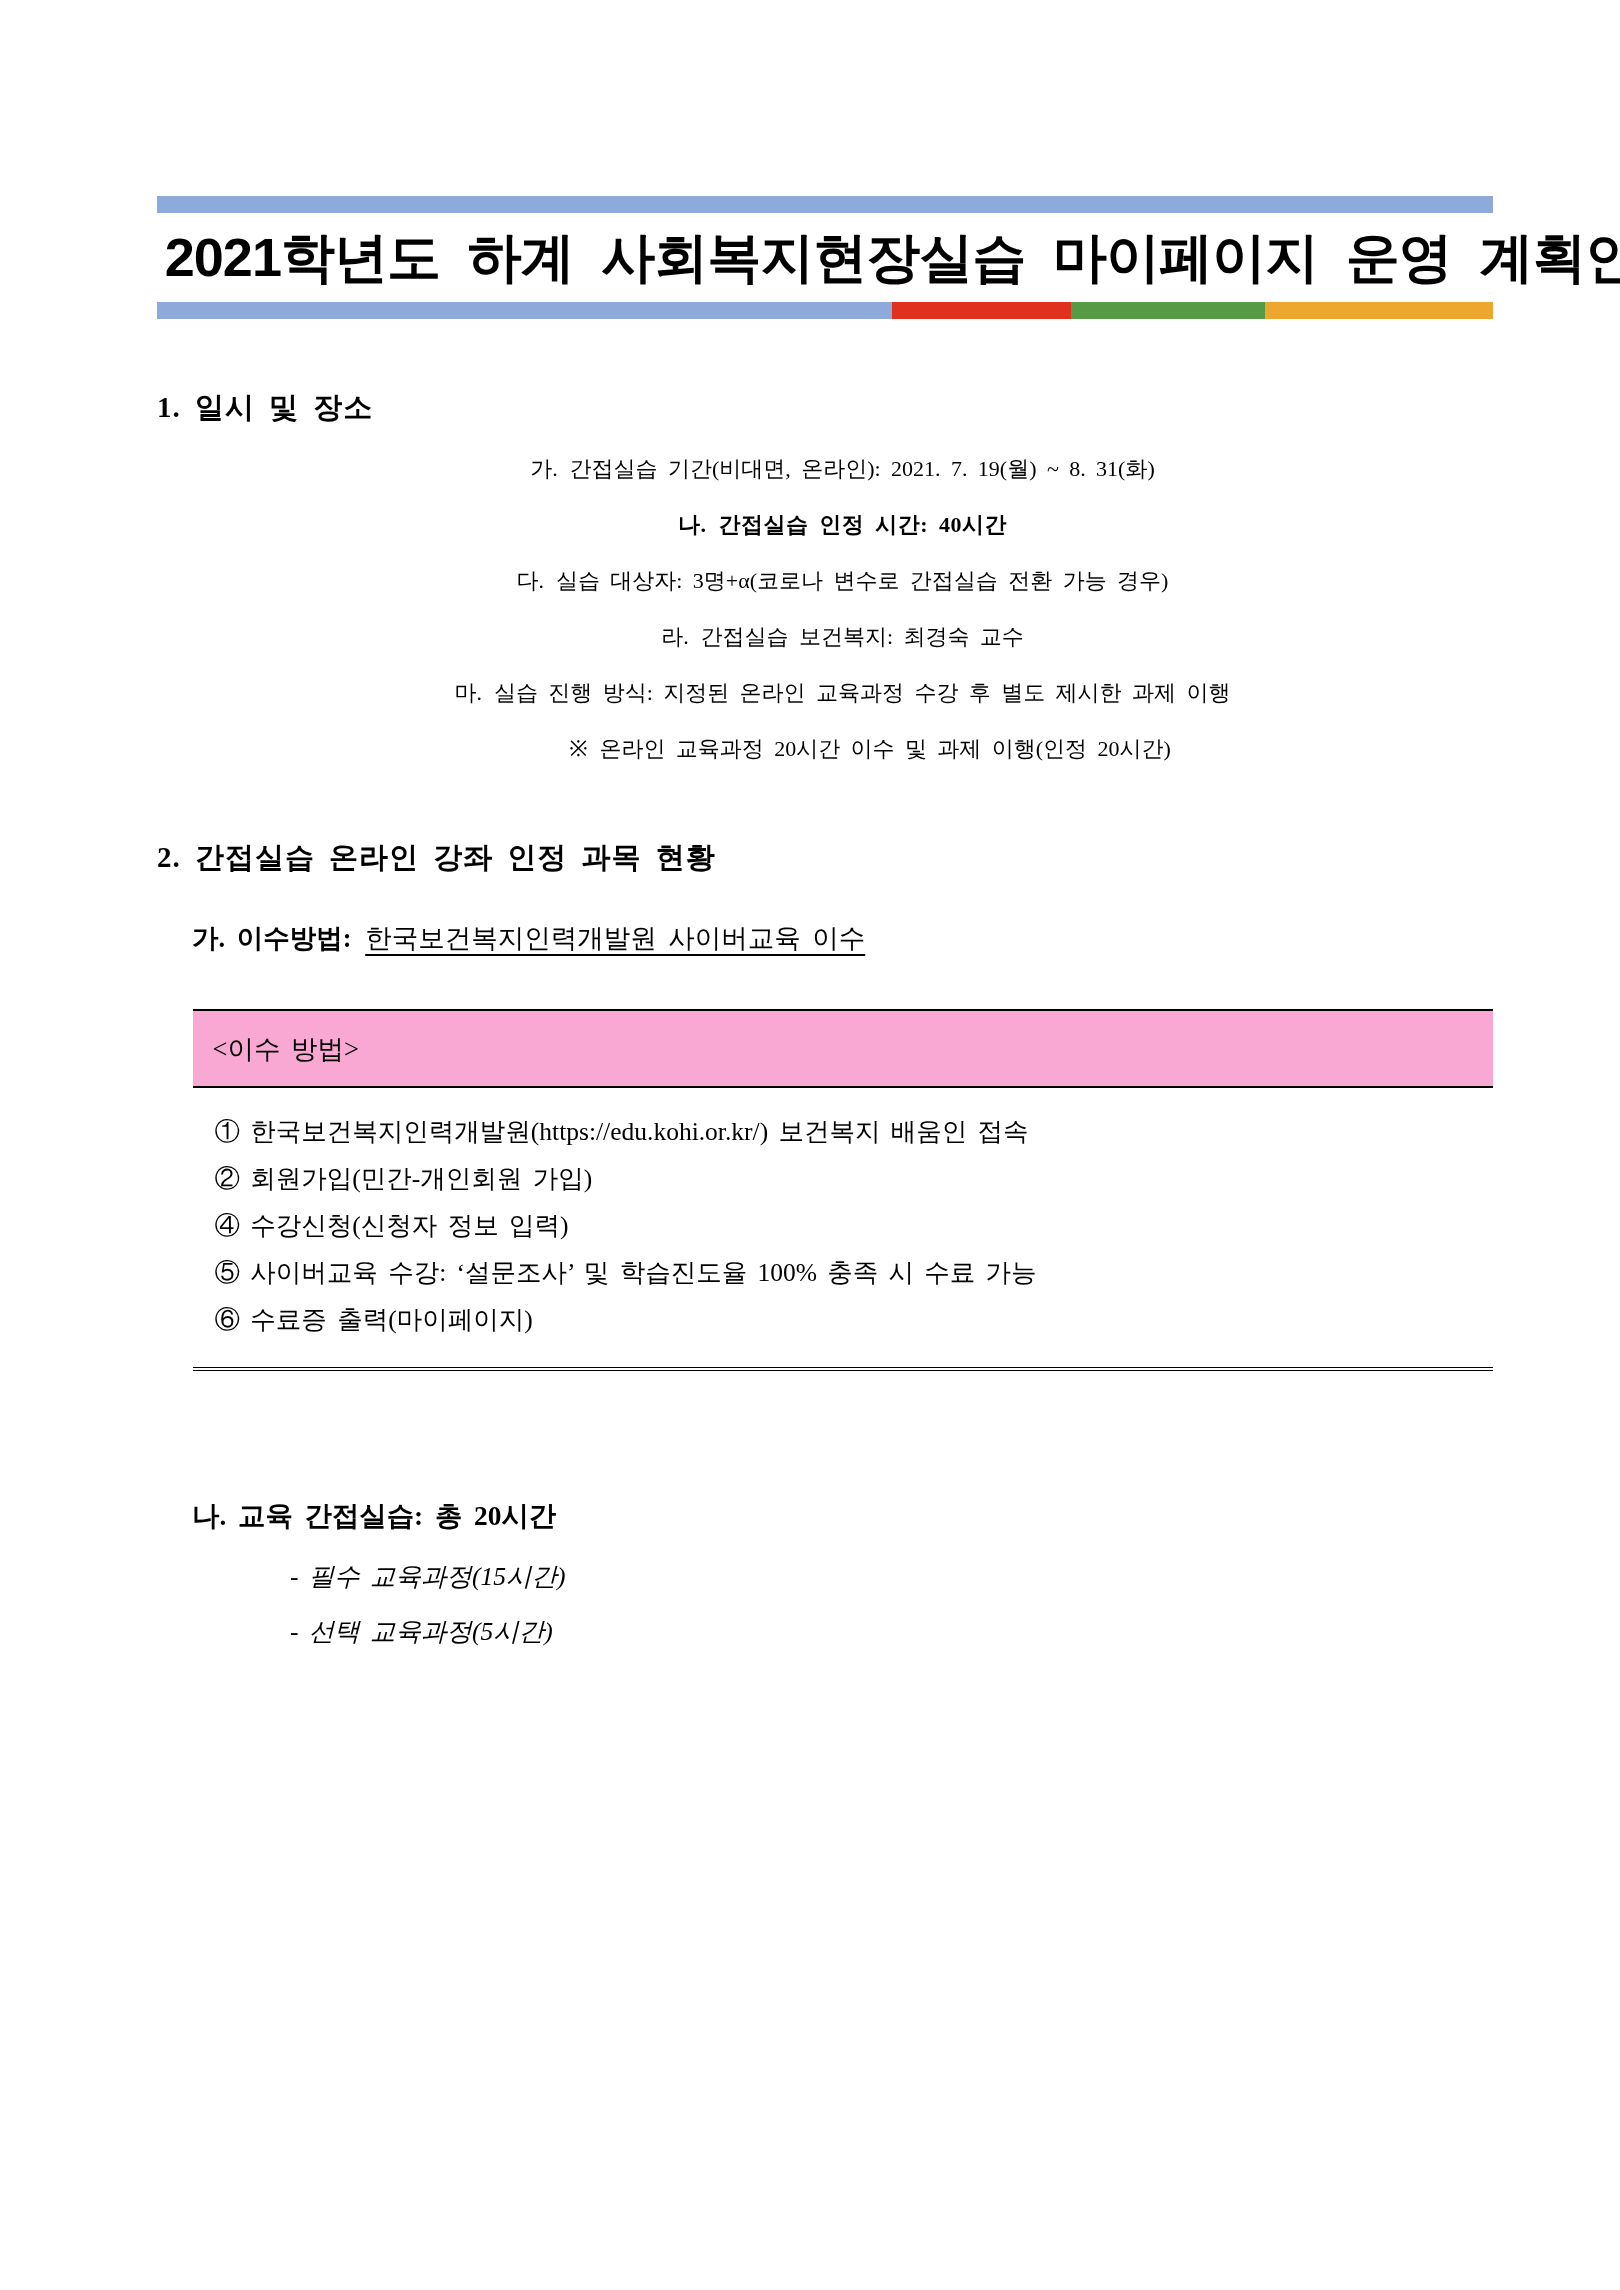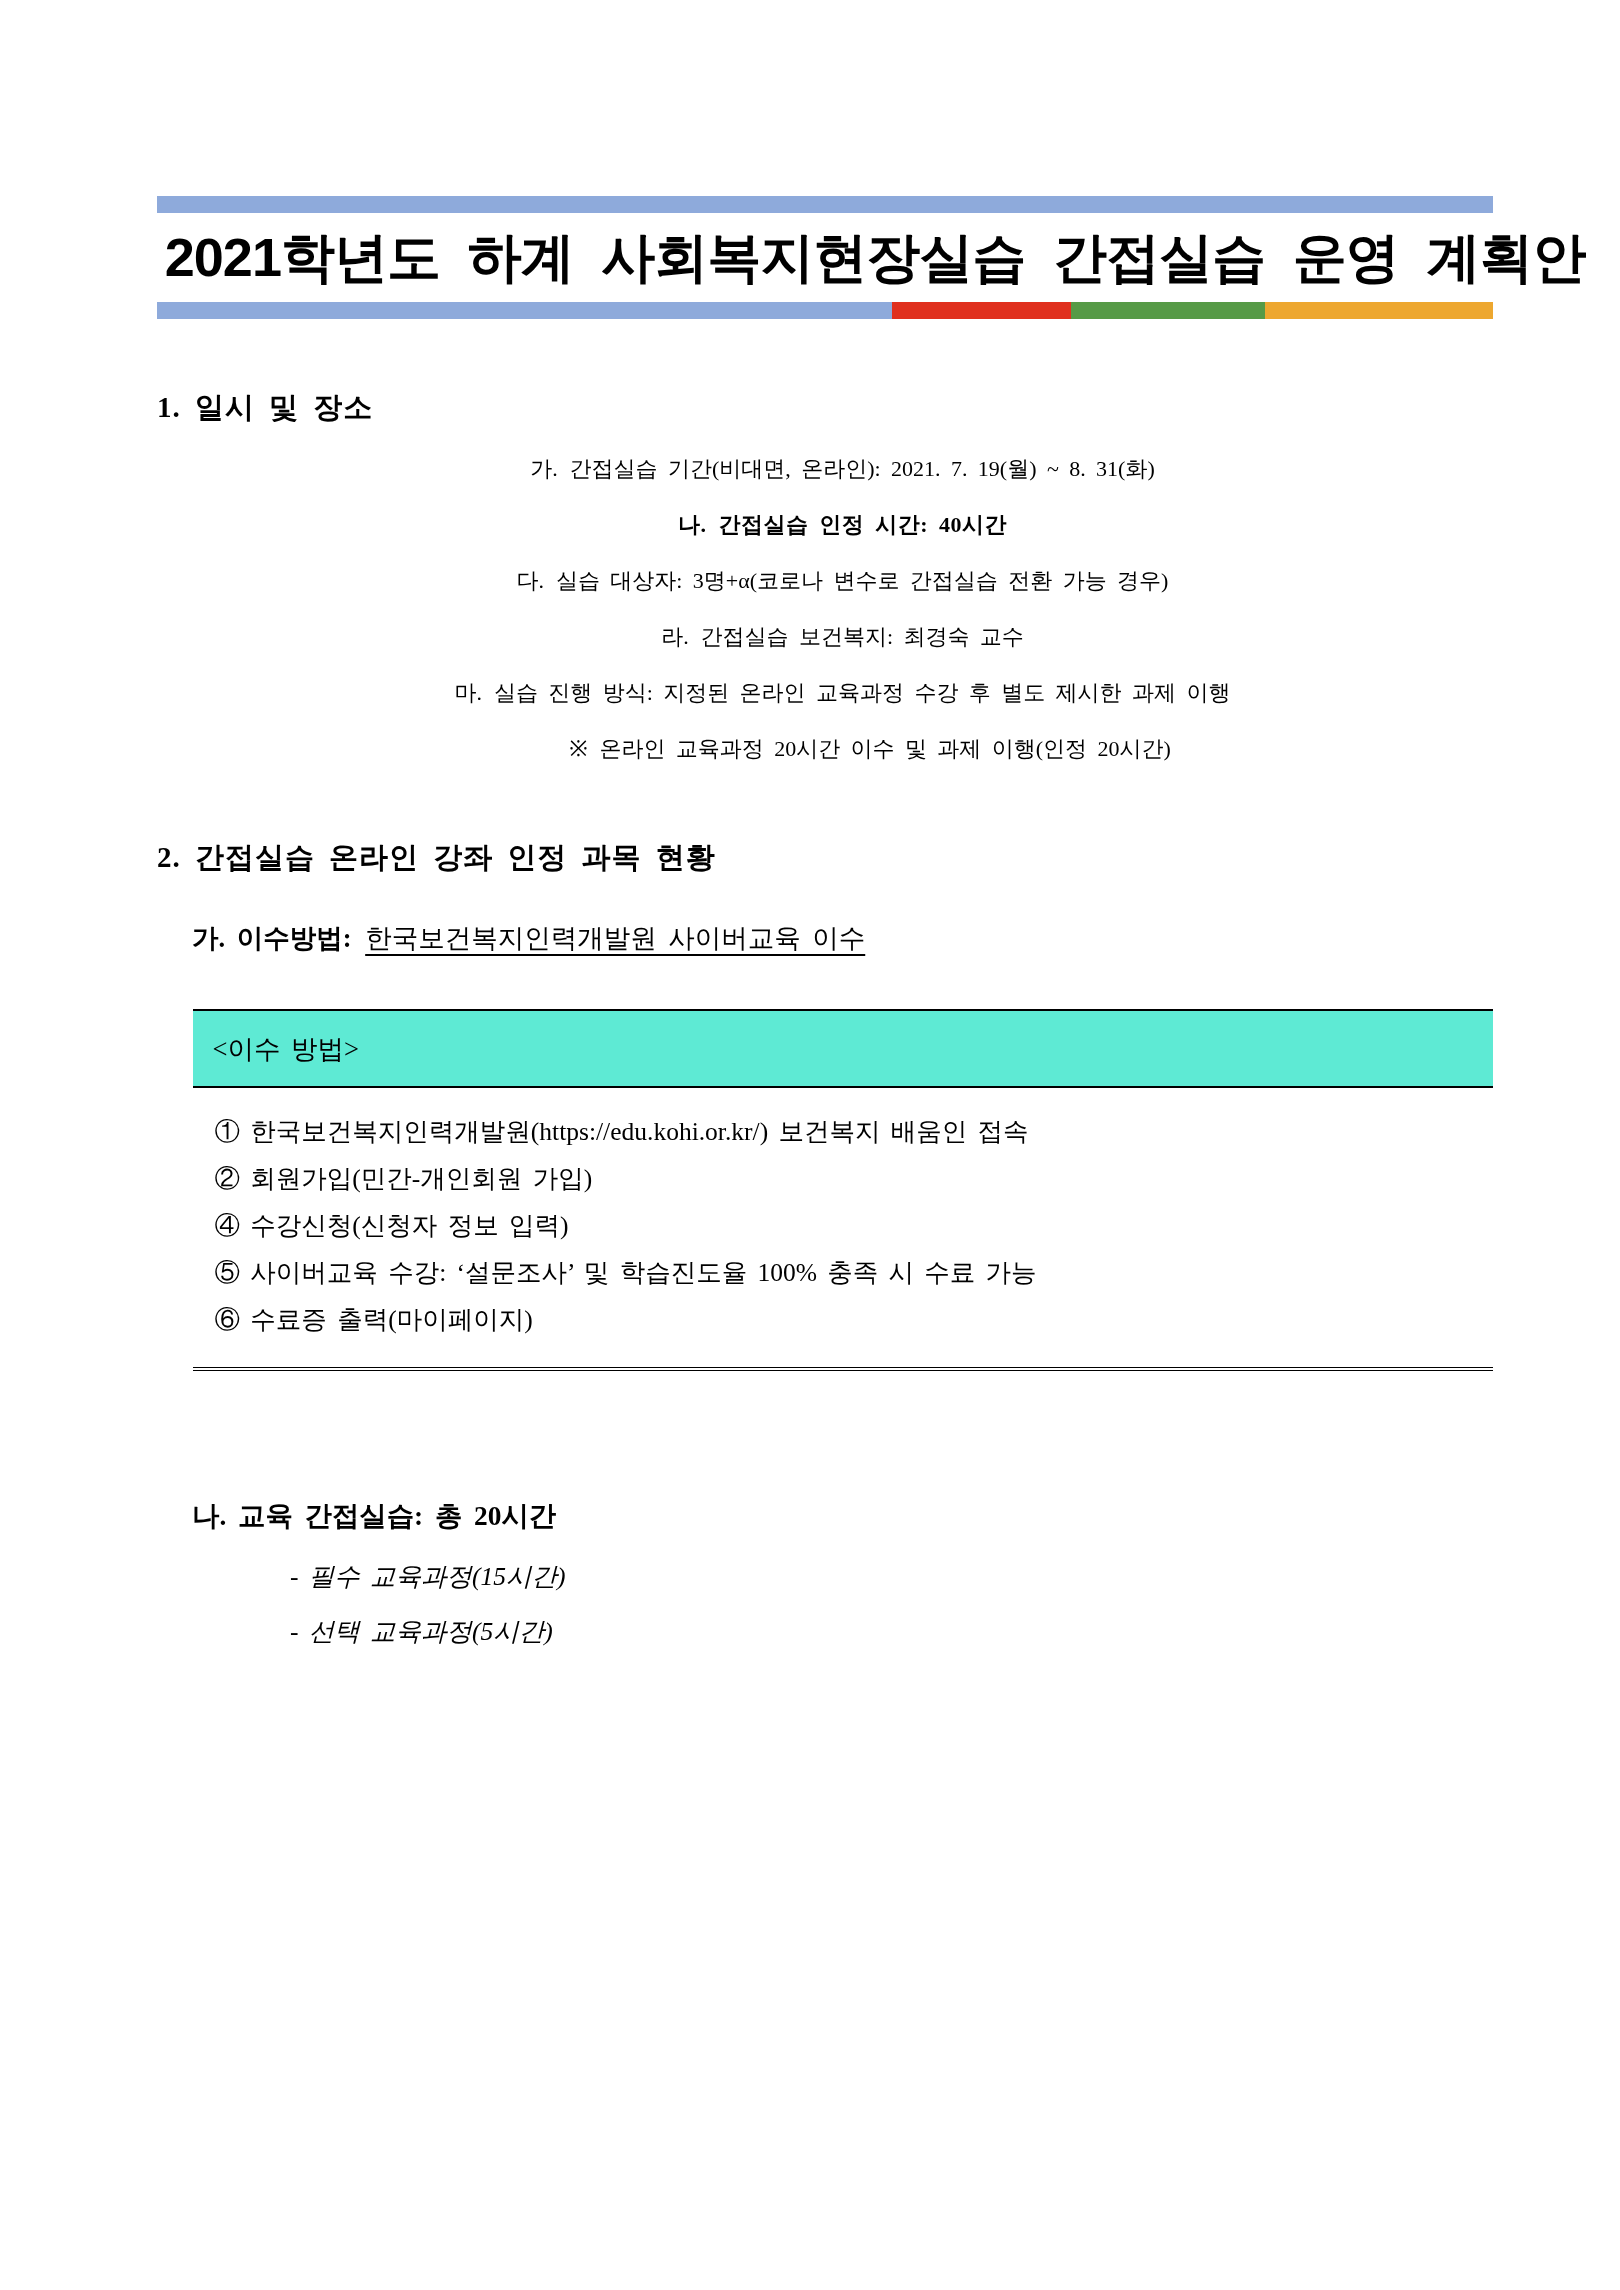"2021학년도 하계 사회복지현장실습 간접실습 운영" div.title { text: 간접실습 -> 마이페이지 }
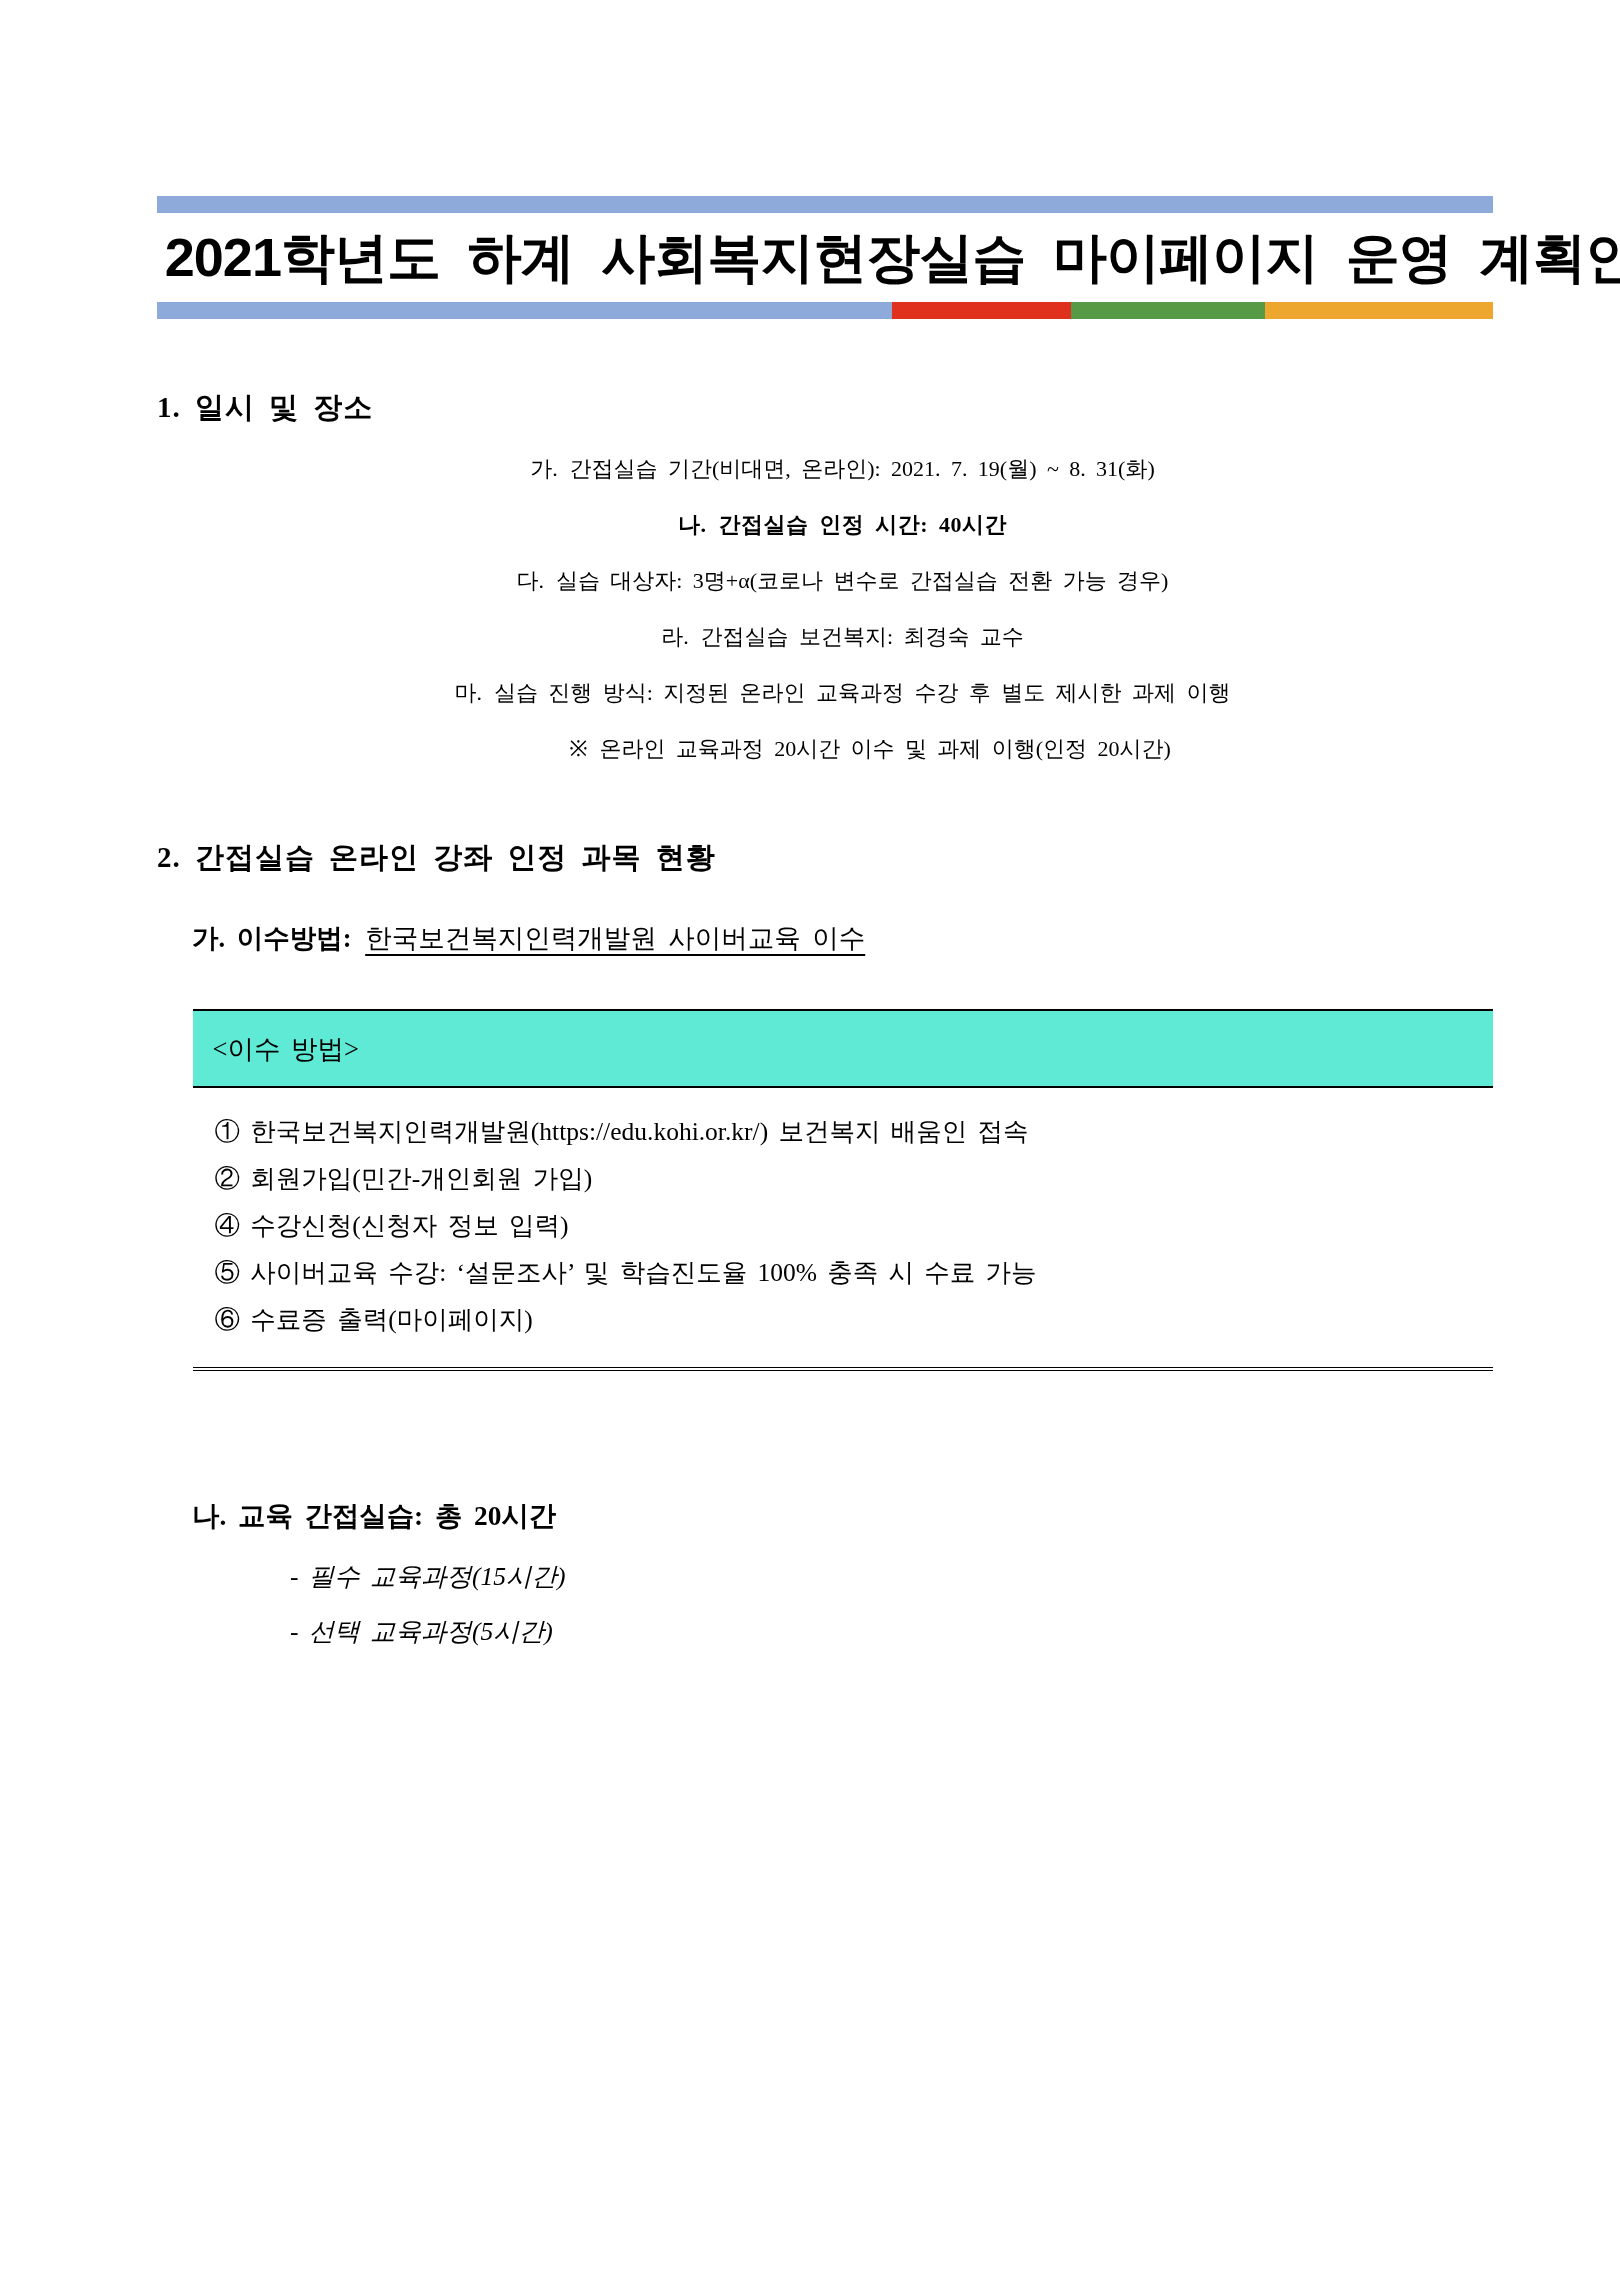"<이수 방법>" div.method-box-header { background-color: #5eead4 -> #f9a8d4 }
